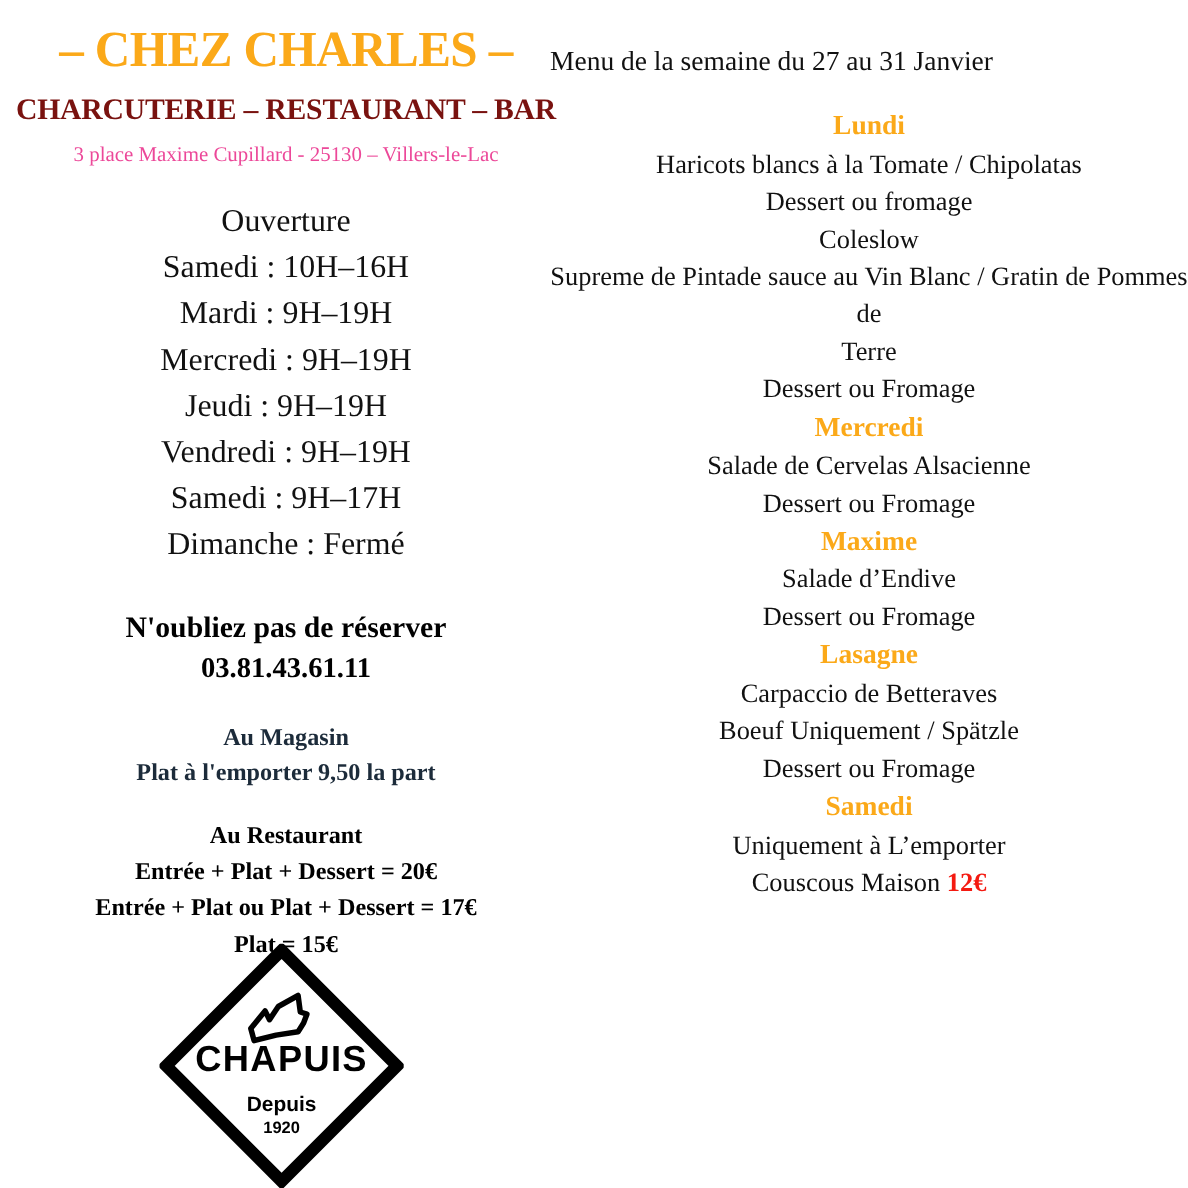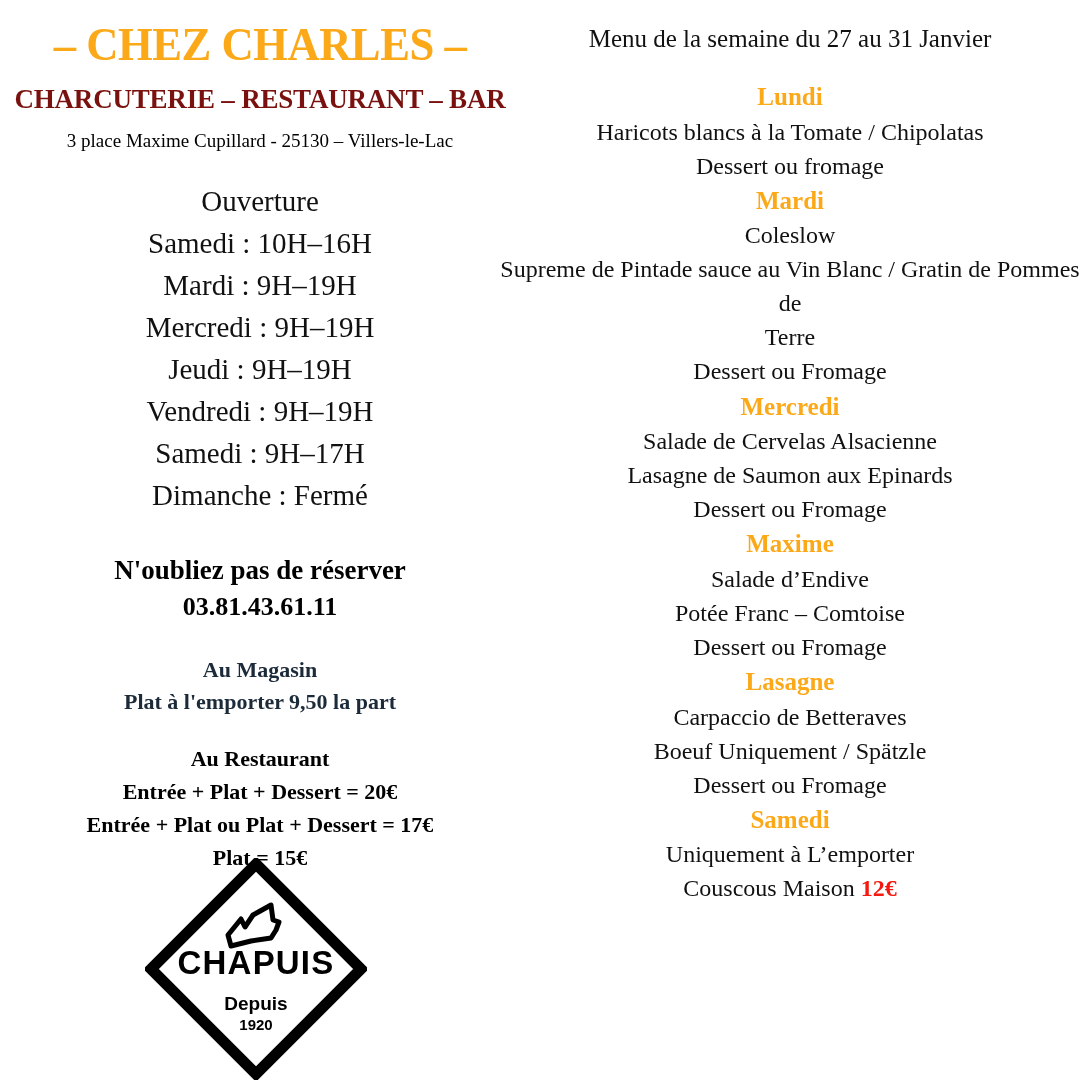"Menu de la semaine du" .week-title { padding-top: 26px -> 44px; text-align: center -> none }
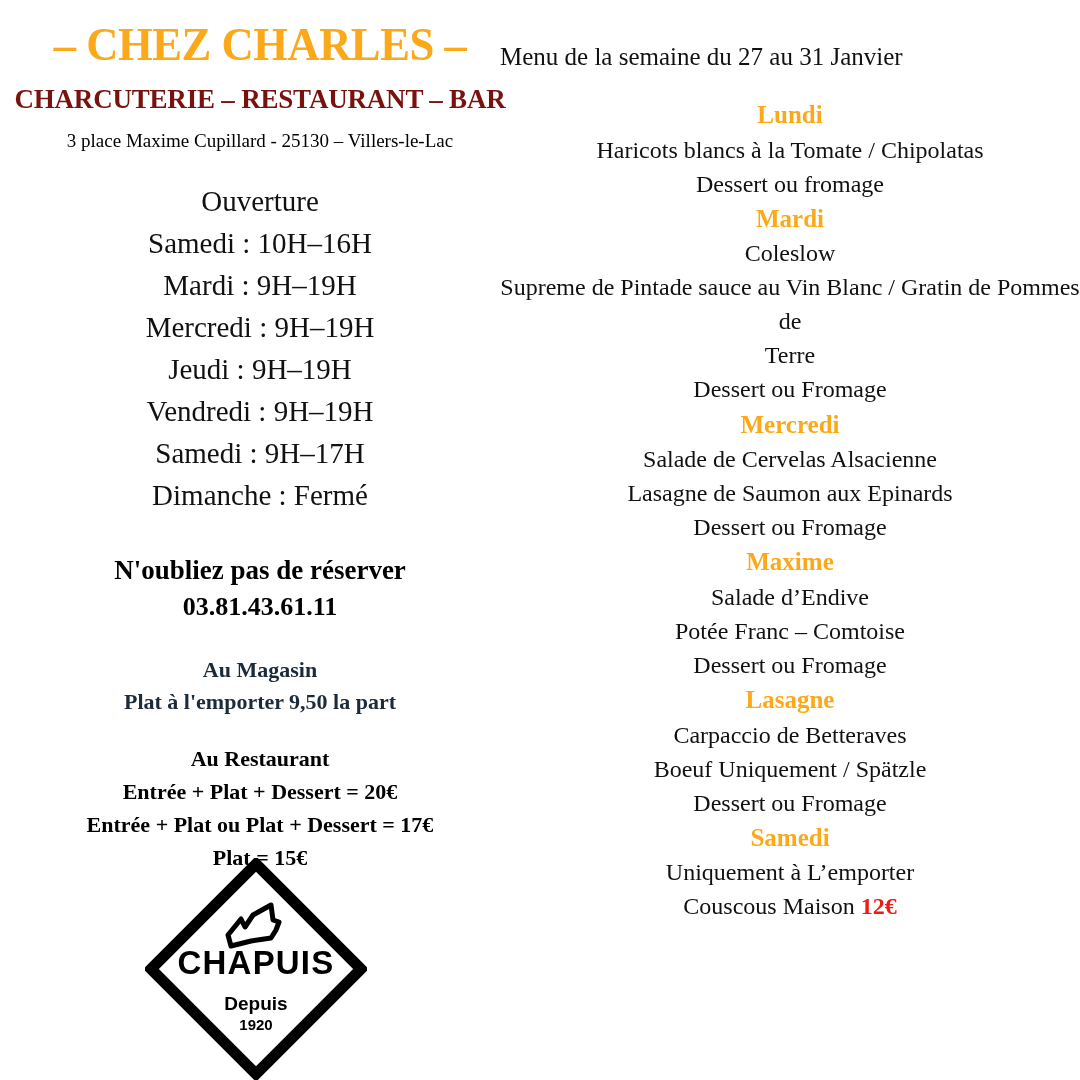"3 place Maxime Cupillard -" .brand-address { color: #000000 -> #ec4899 }
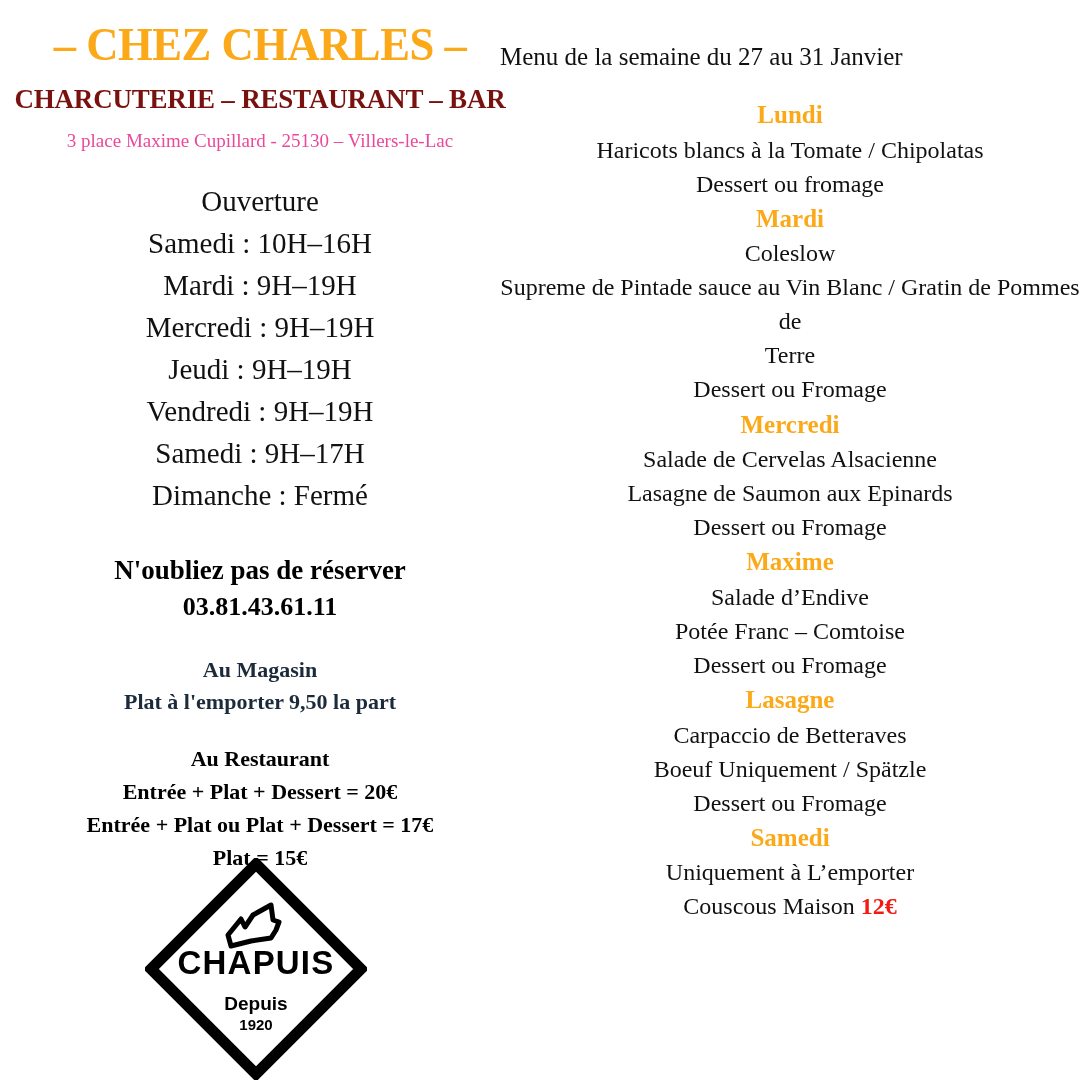"Mardi" div.day-name { html: <div>Mardi</div> -> none }
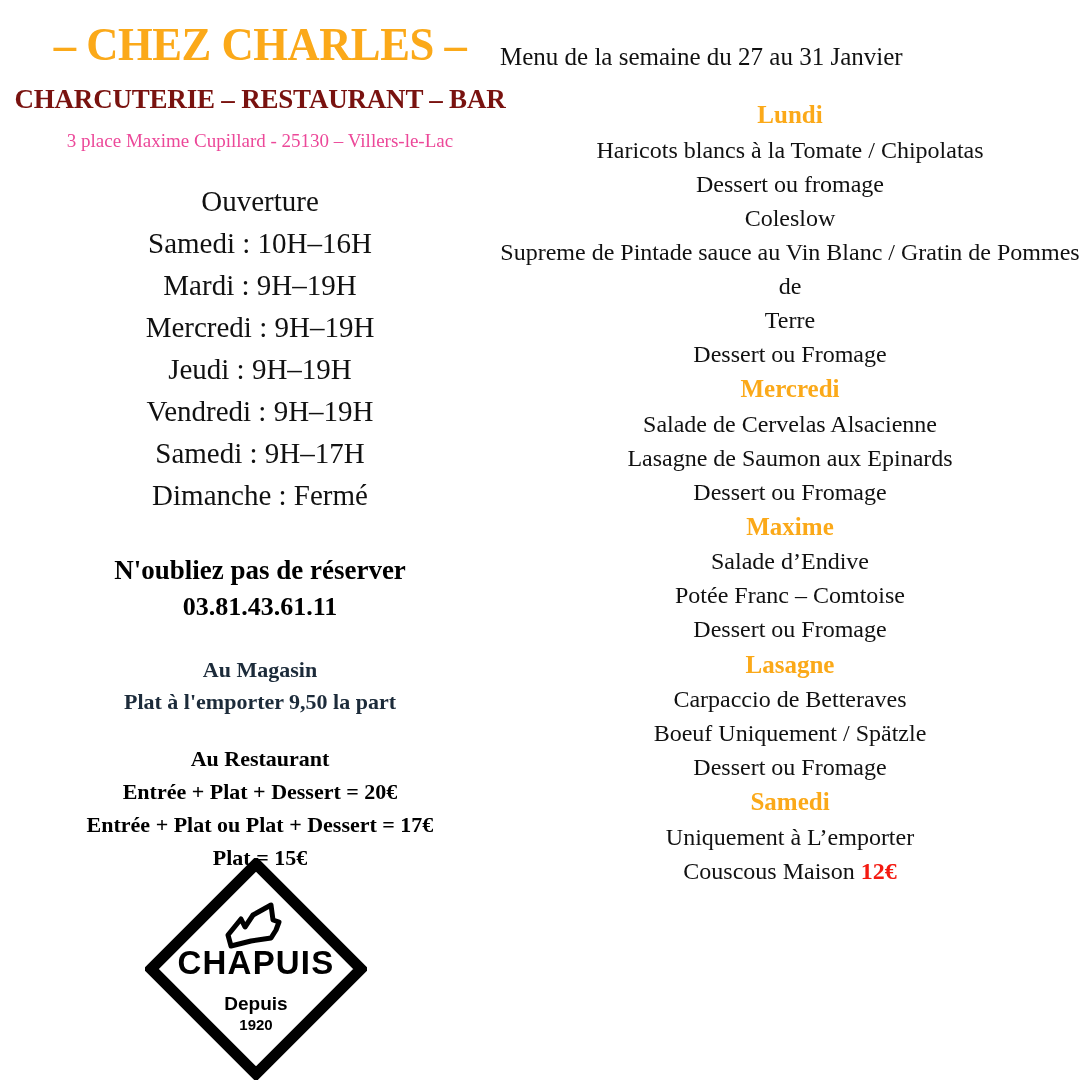"Lasagne de Saumon aux Epinards" div.day-item { html: <div>Lasagne de Saumon aux Epinards</div> -> none }
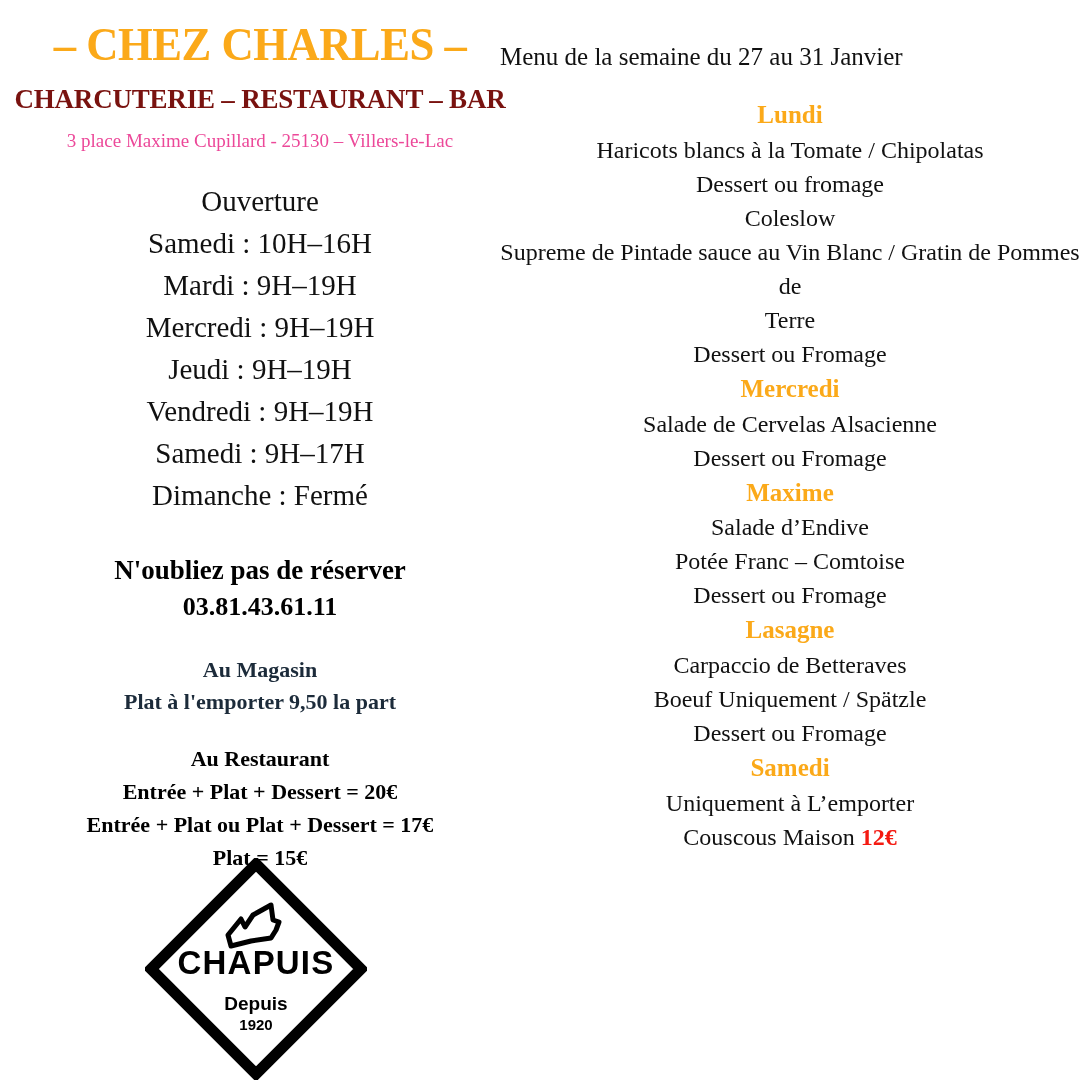"Potée Franc – Comtoise" div.day-item { html: <div>Potée Franc – Comtoise</div> -> none }
